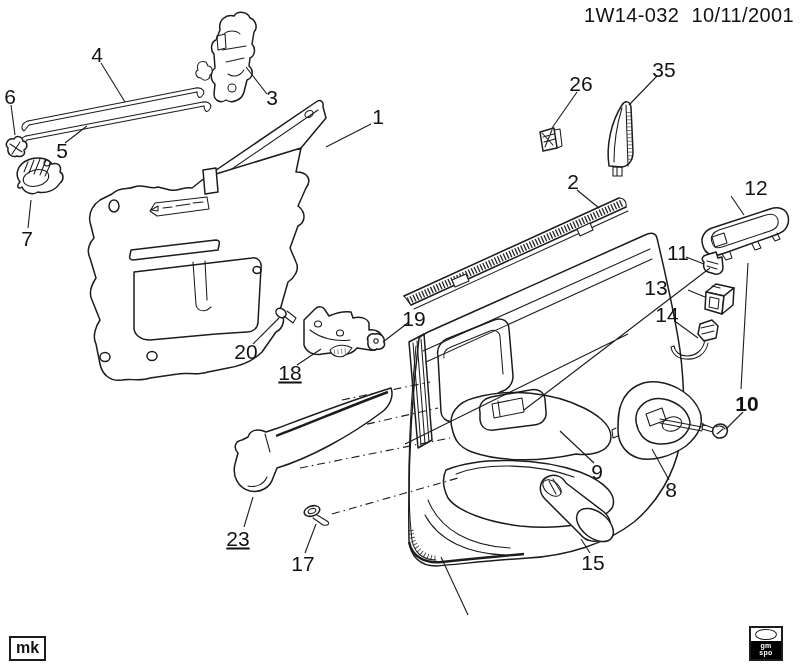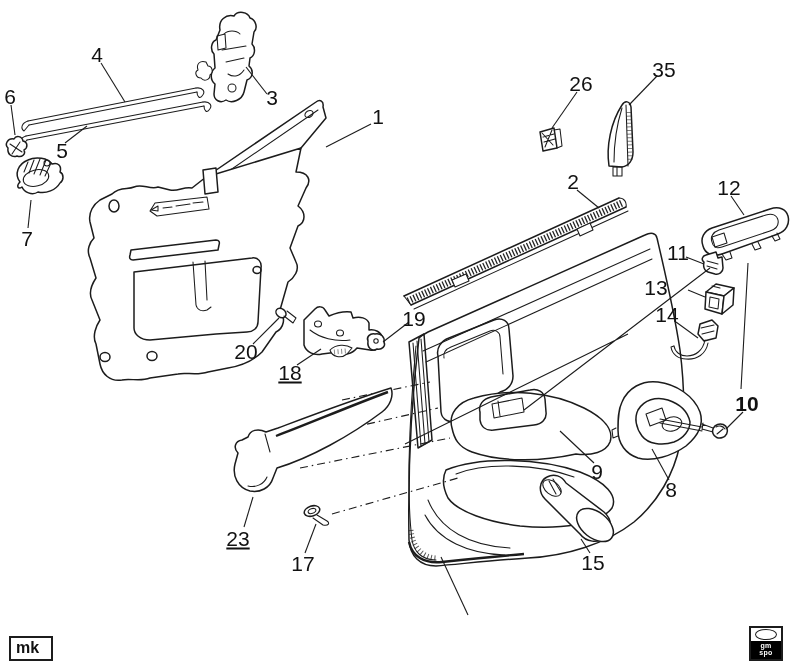"1W14-032 10/11/2001" div.header { html: none -> <div><span>1W14-032</span><span></span><span>10/11/2001</span></div> }
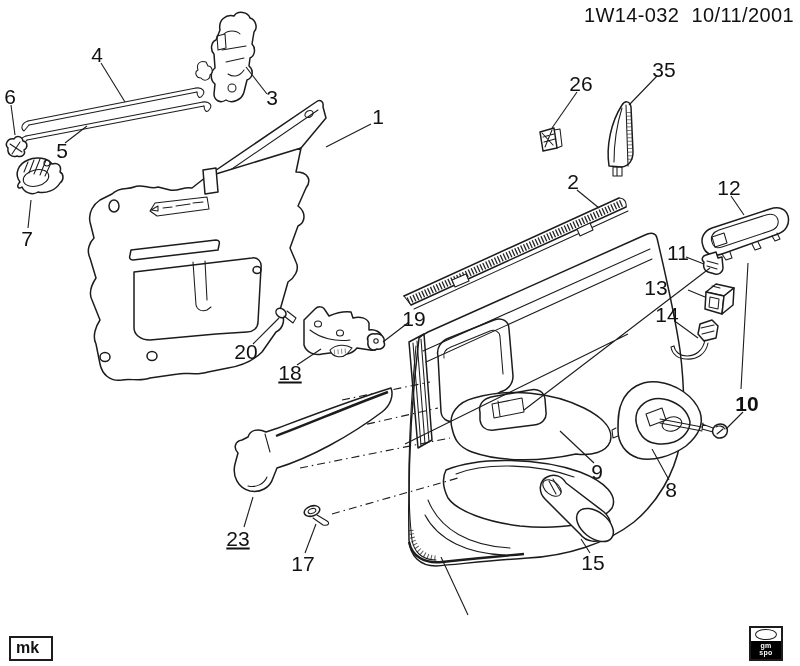"12" div.callout { left: 729px -> 756px }
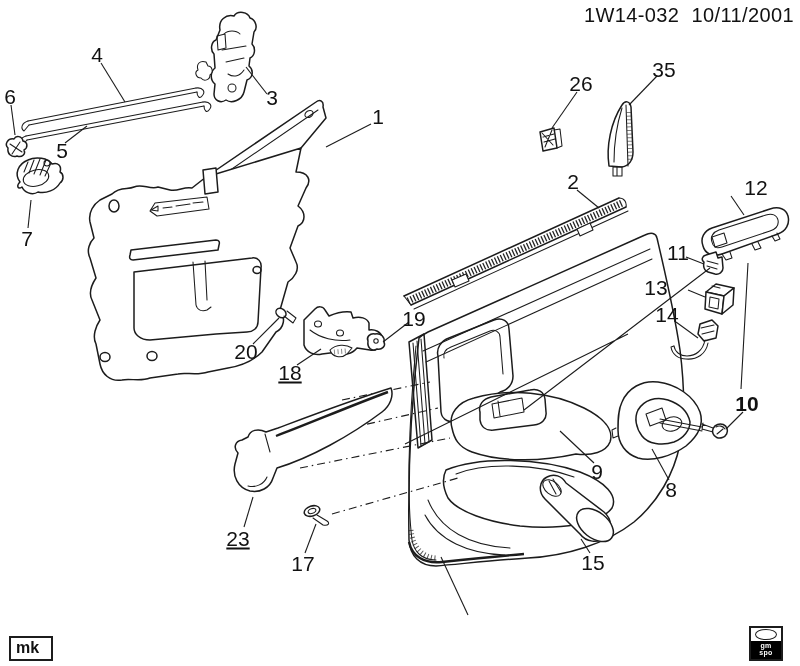"mk" .mk-box { padding: 1px 12px 2px 5px -> 1px 5px 2px 5px }
